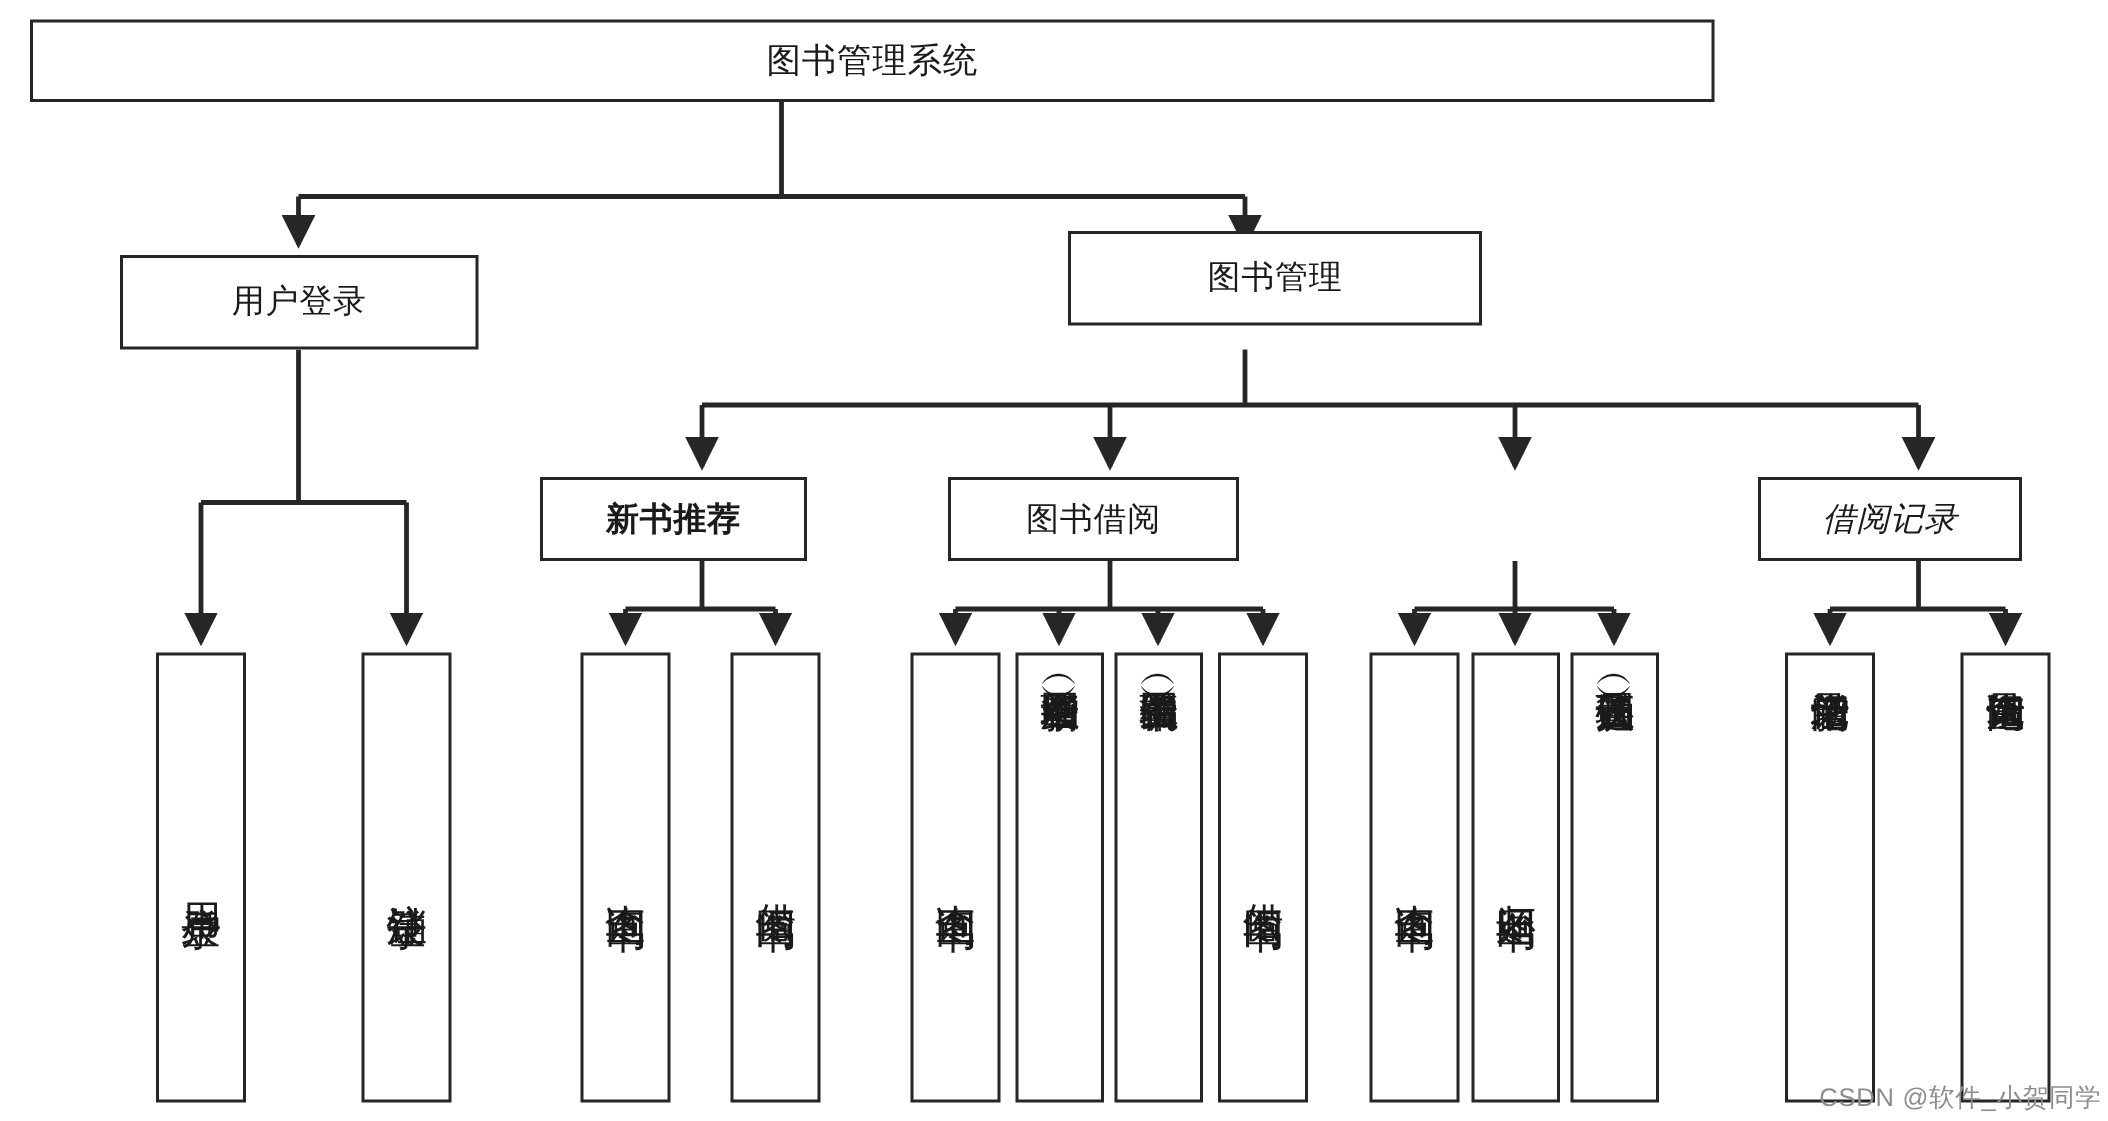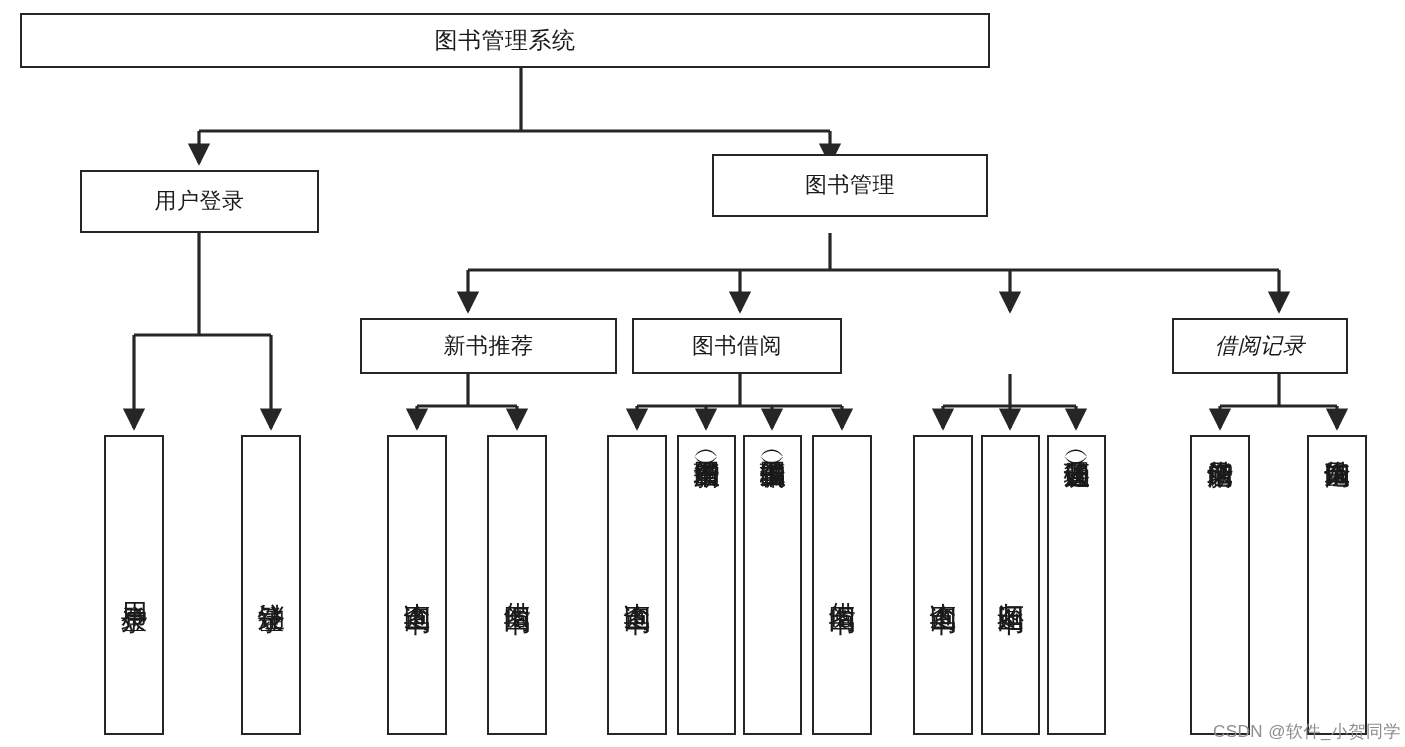"图书管理系统" div.node { width: 970px -> 1123px }
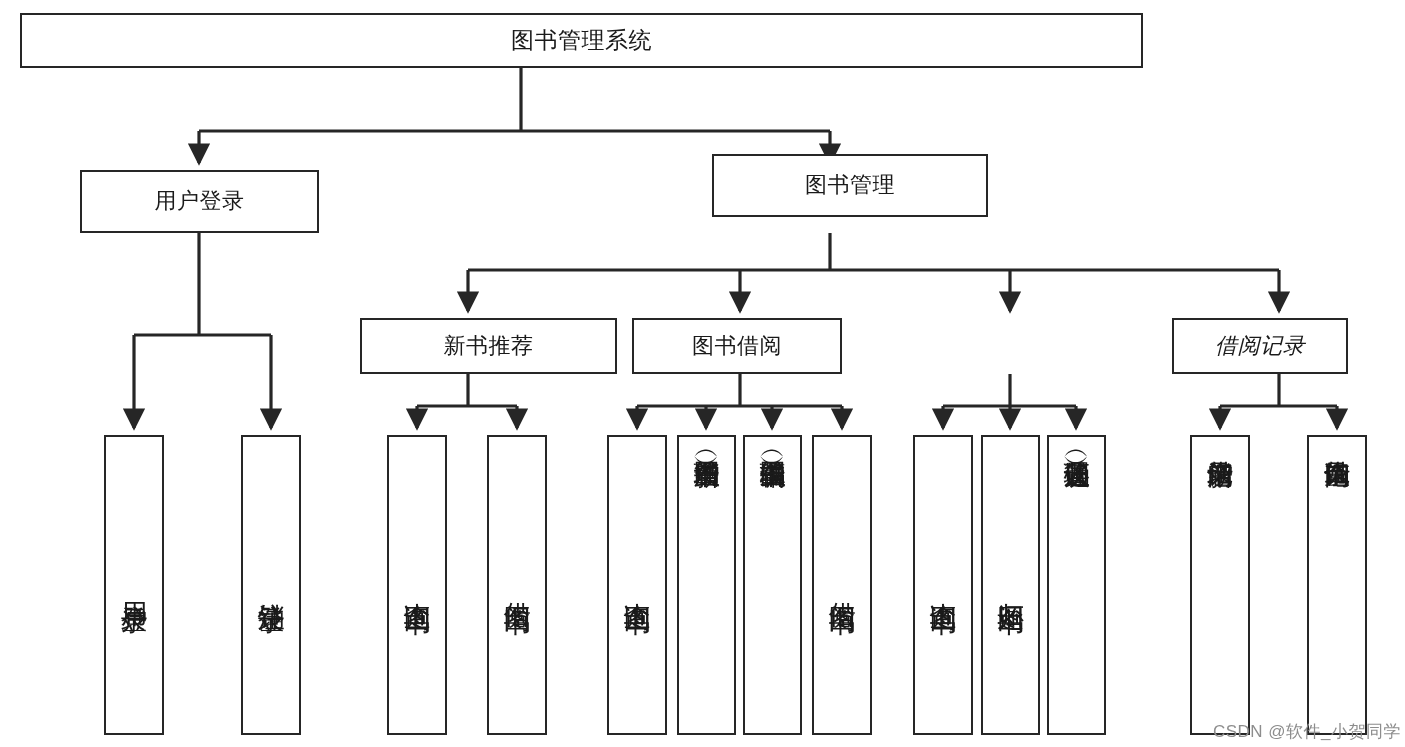"新书推荐" div.node { font-weight: none -> bold; width: 257px -> 178px }
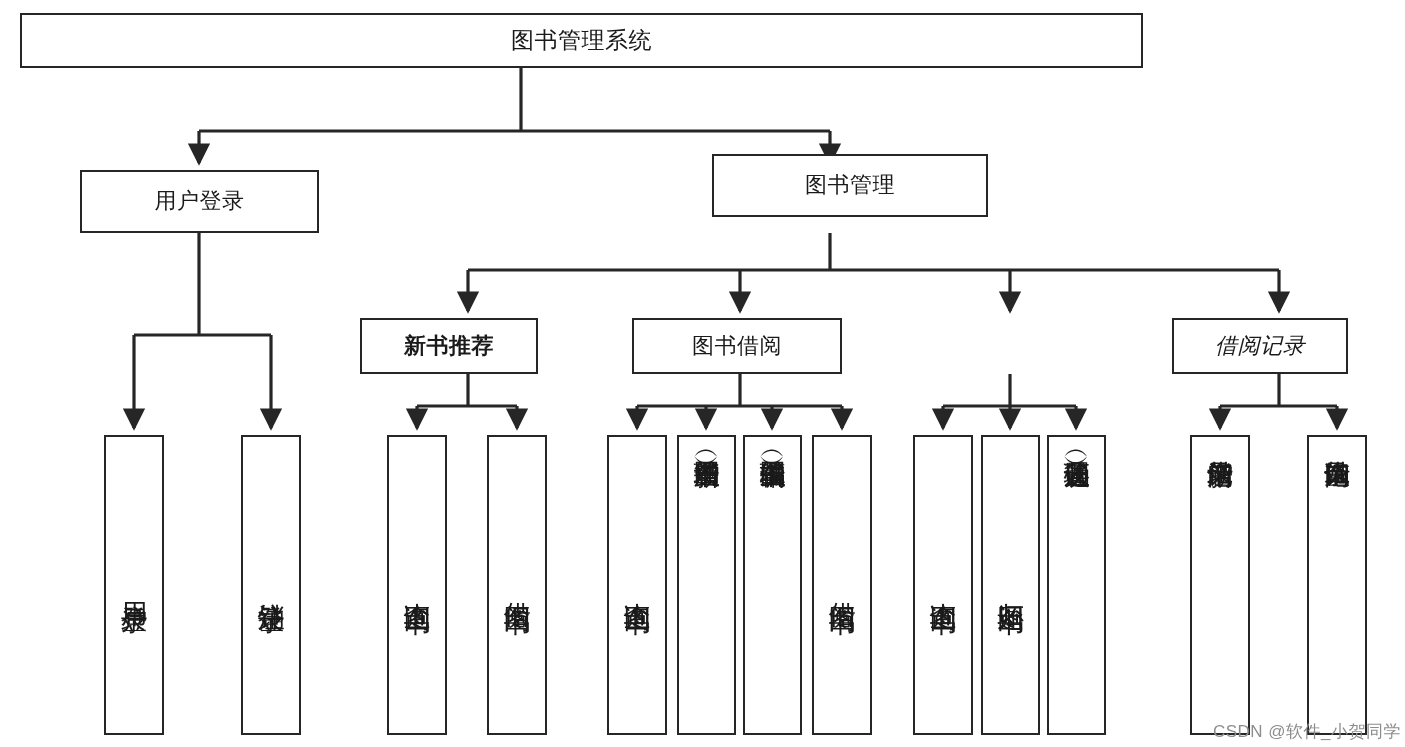"图书借阅" div.node { width: 210px -> 194px }
